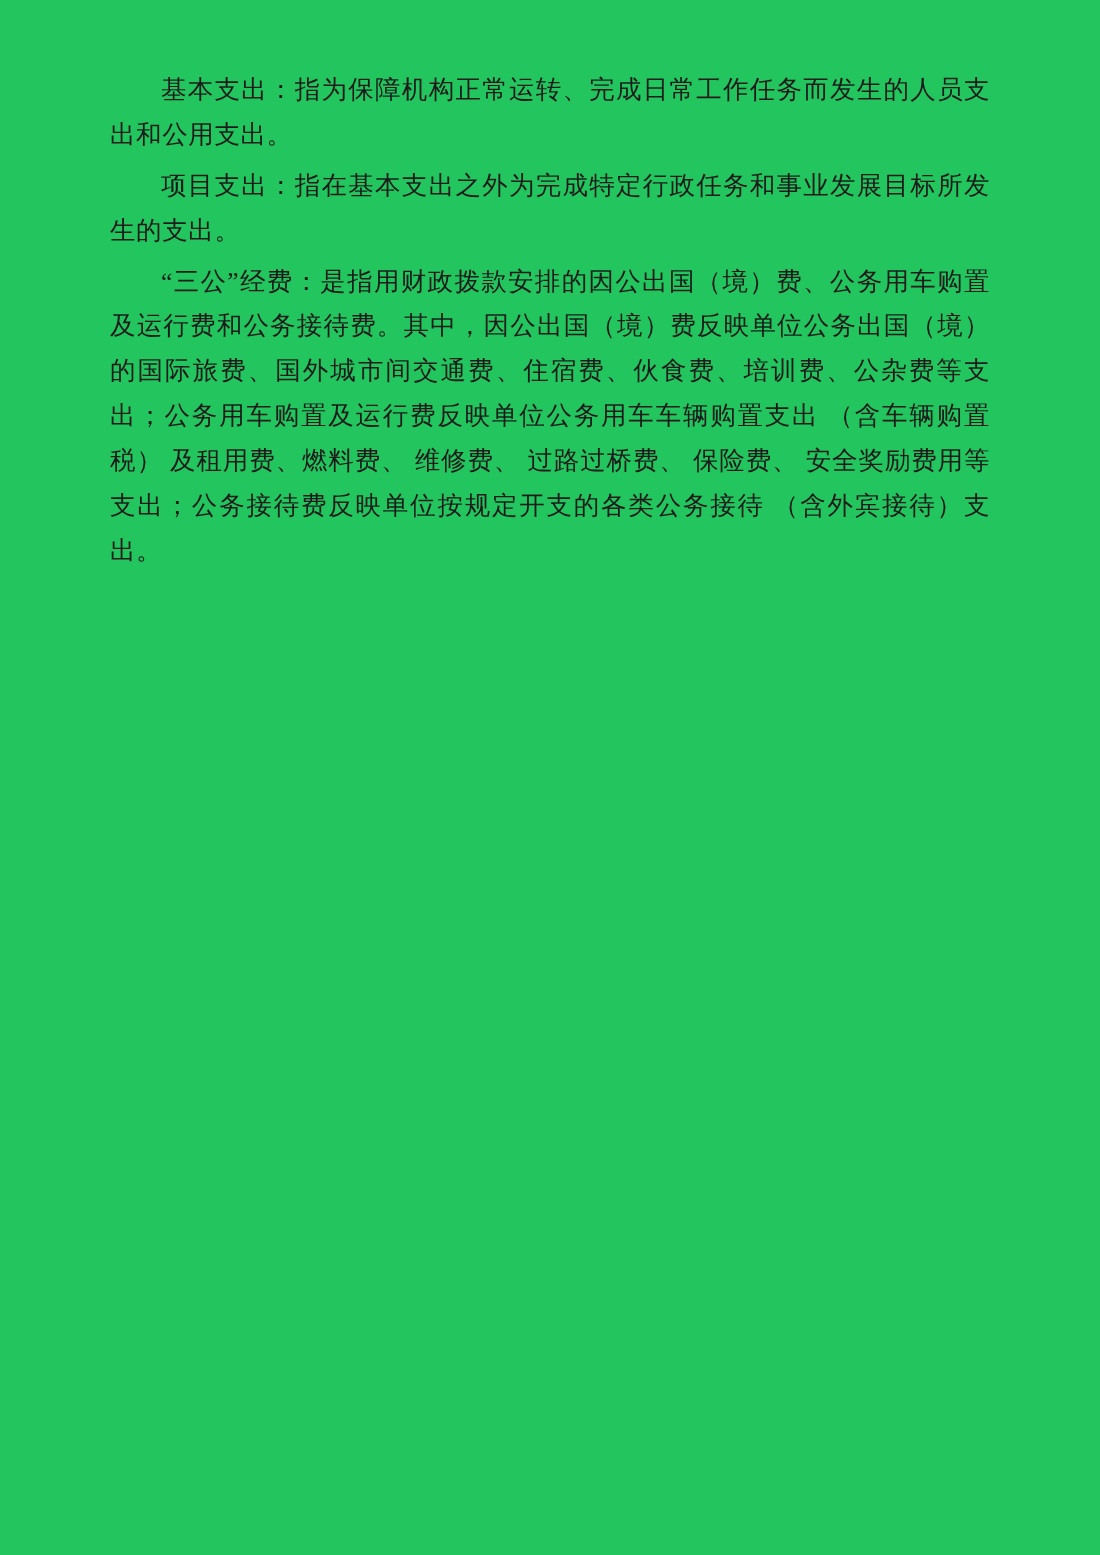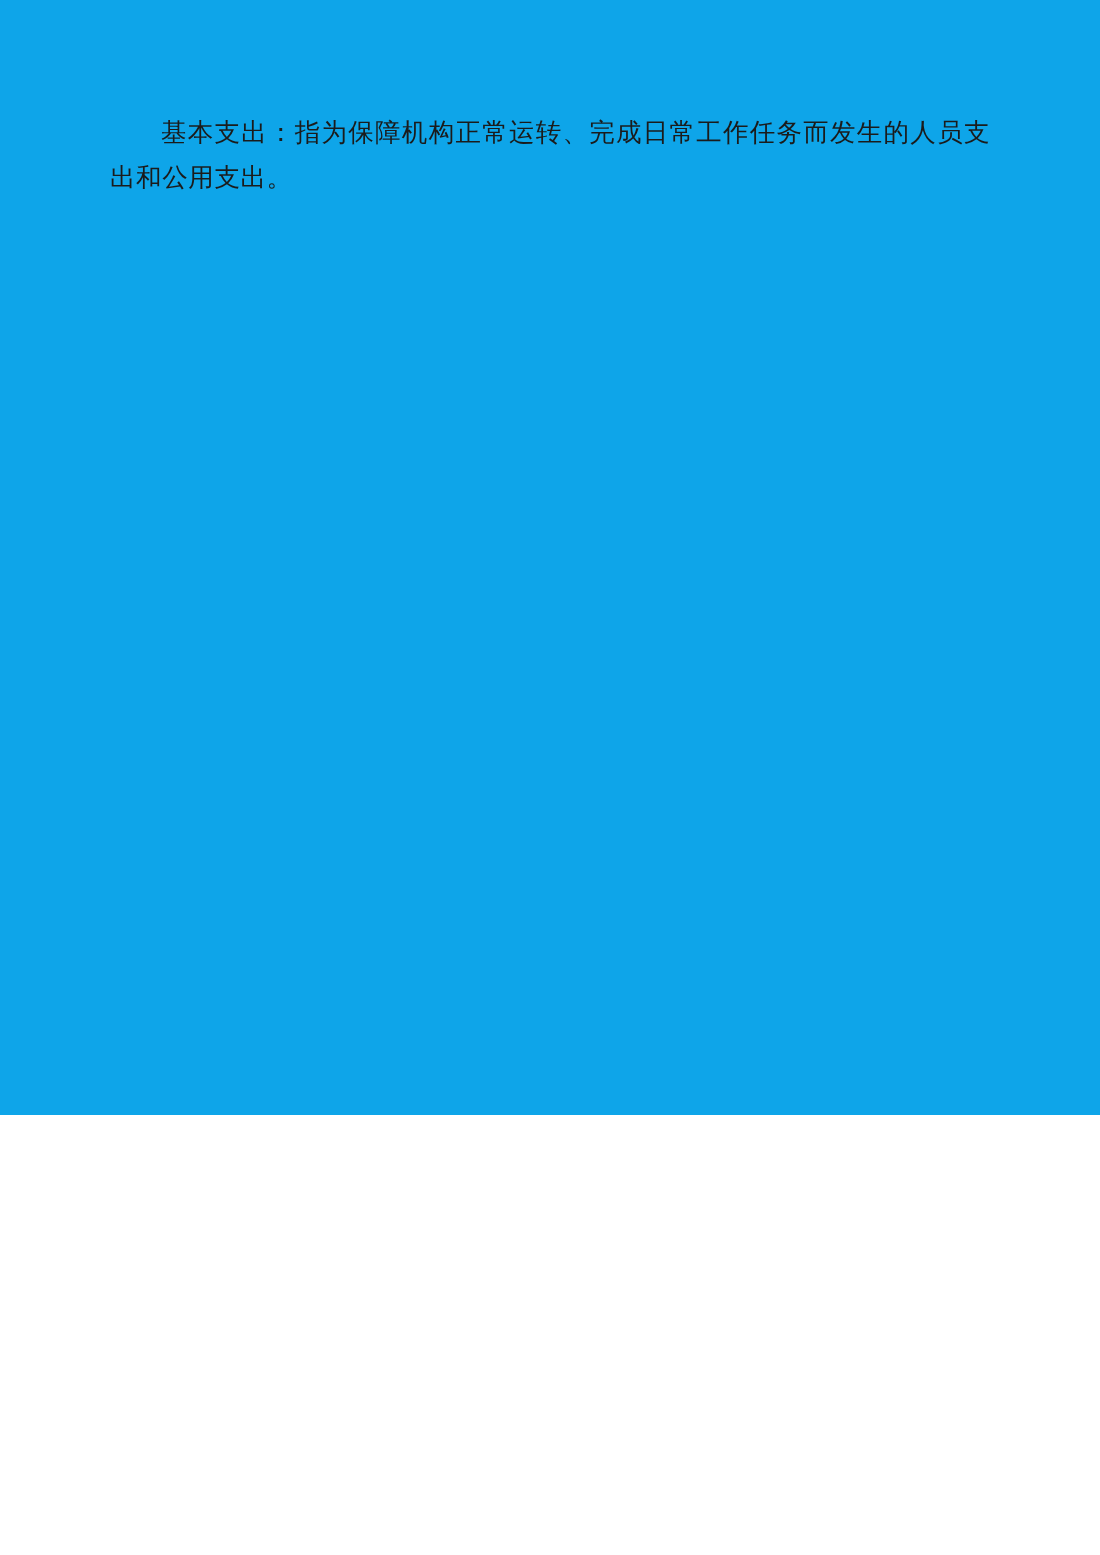"基本支出：指为保障机构正常运转、完成日常工作任务而发生的人员支出和公用支出。" .page { background: #0ea5e9 -> #22c55e; height: 1115px -> 1555px; padding: 111px 110px 0 110px -> 68px 110px 0 110px }
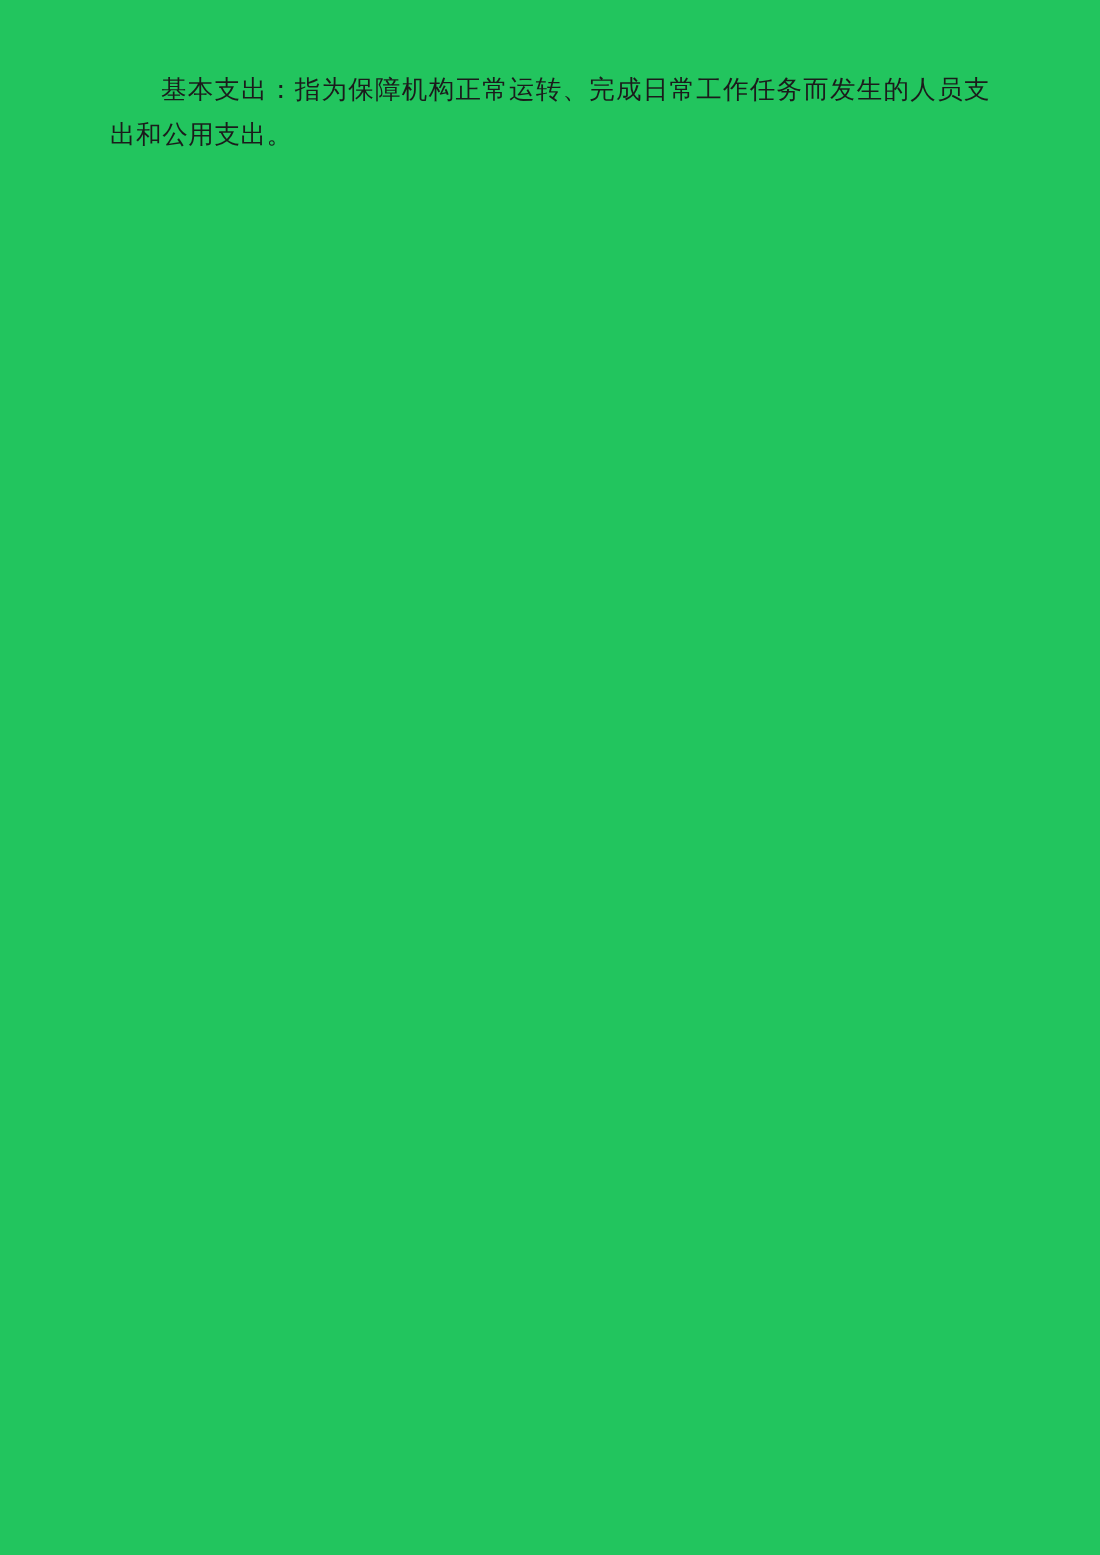"项目支出：指在基本支出之外为完成特定行政任务和事业发展目标所发生的支出。" p.para { html: none -> <p>项目支出：指在基本支出之外为完成特定行政任务和事业发展目标所发生的支出。</p> }
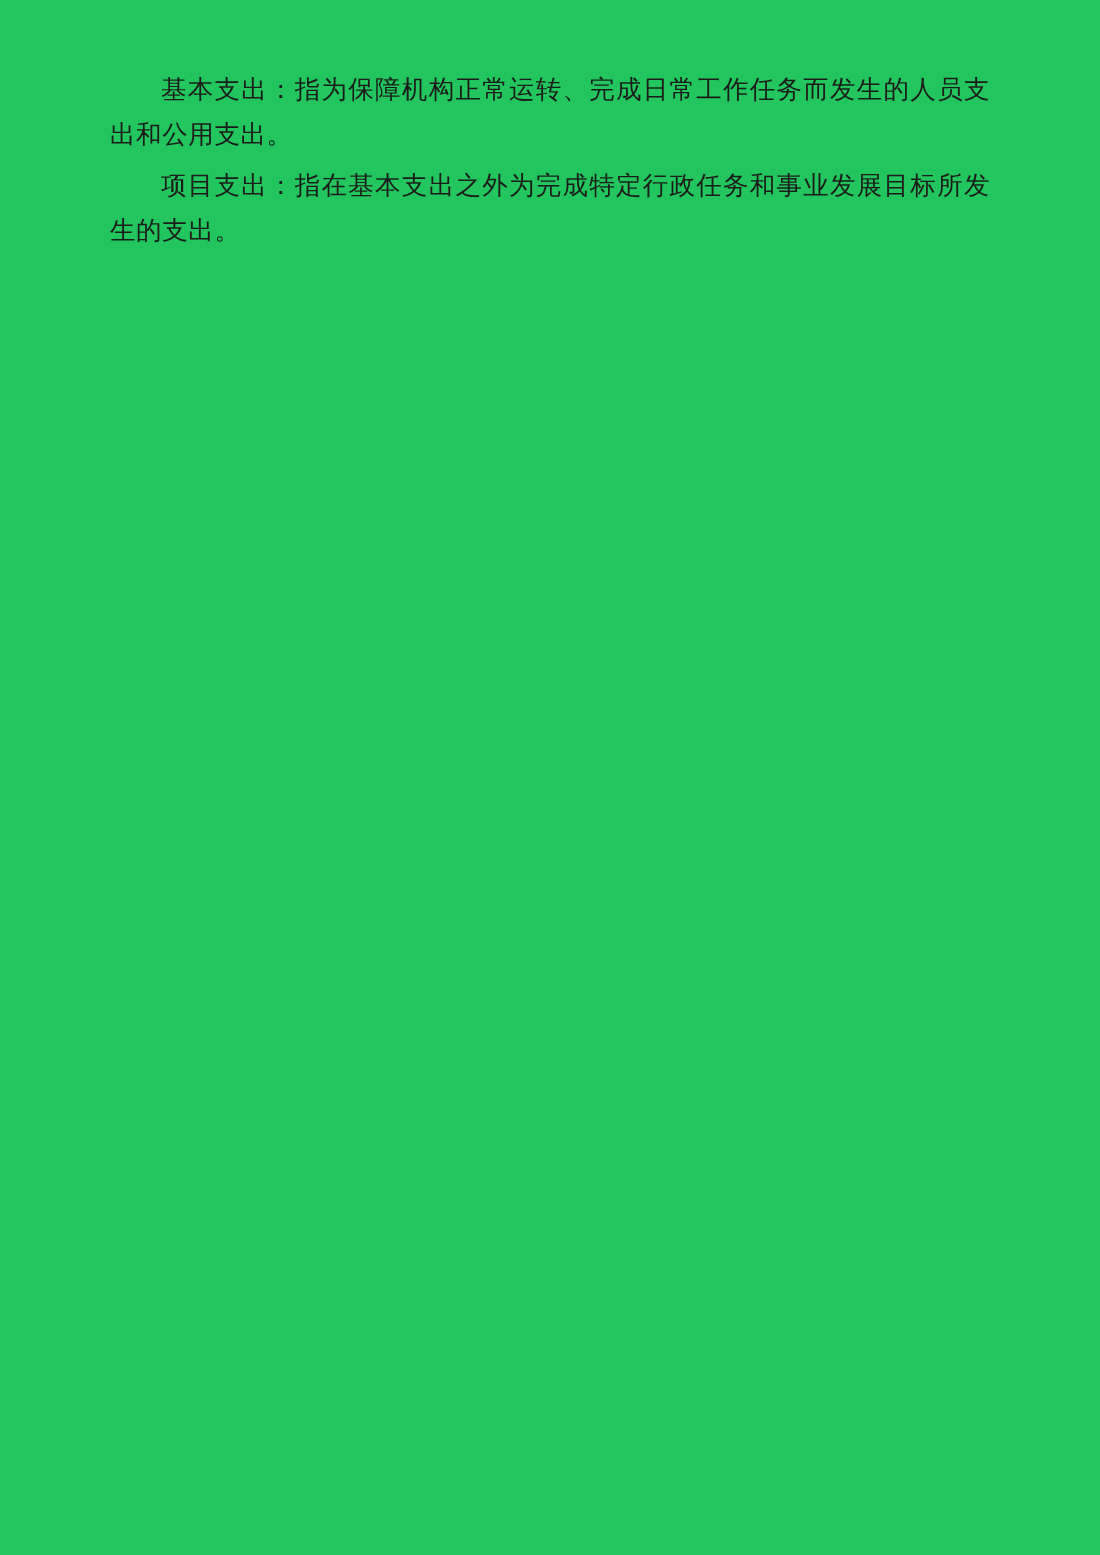"“三公”经费：是指用财政拨款安排的因公出国（境）费、公务用车购置及运行费和公务接" p.para { html: none -> <p>“三公”经费：是指用财政拨款安排的因公出国（境）费、公务用车购置及运行费和公务接待费。其中，因公出国（境）费反映单位公务出国（境）的国际旅费、国外城市间交通费、住宿费、伙食费、培训费、公杂费等支出；公务用车购置及运行费反映单位公务用车车辆购置支出 （含车辆购置税） 及租用费、燃料费、 维修费、 过路过桥费、 保险费、 安全奖励费用等支出；公务接待费反映单位按规定开支的各类公务接待 （含外宾接待）支出。</p> }
